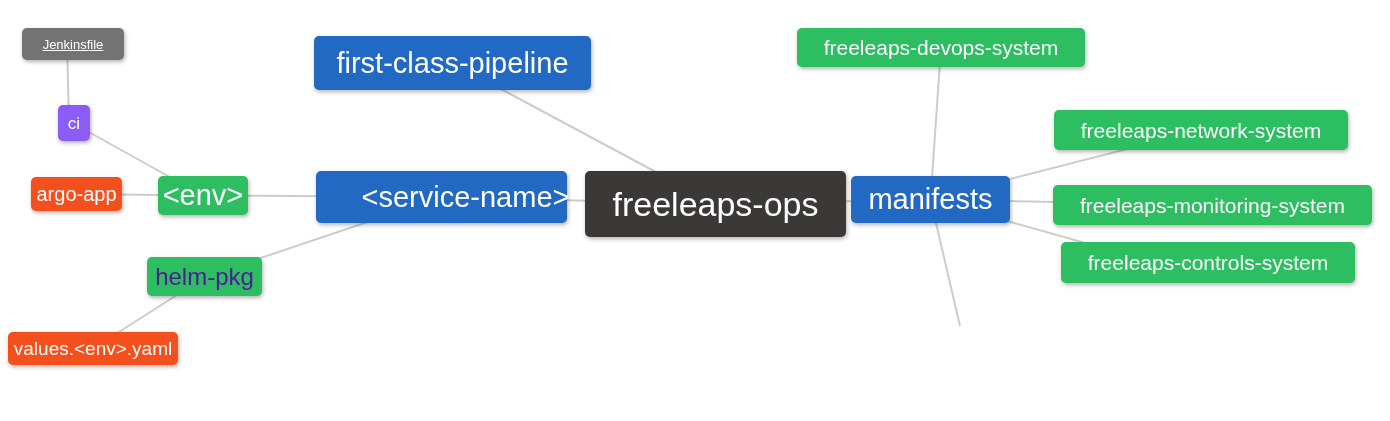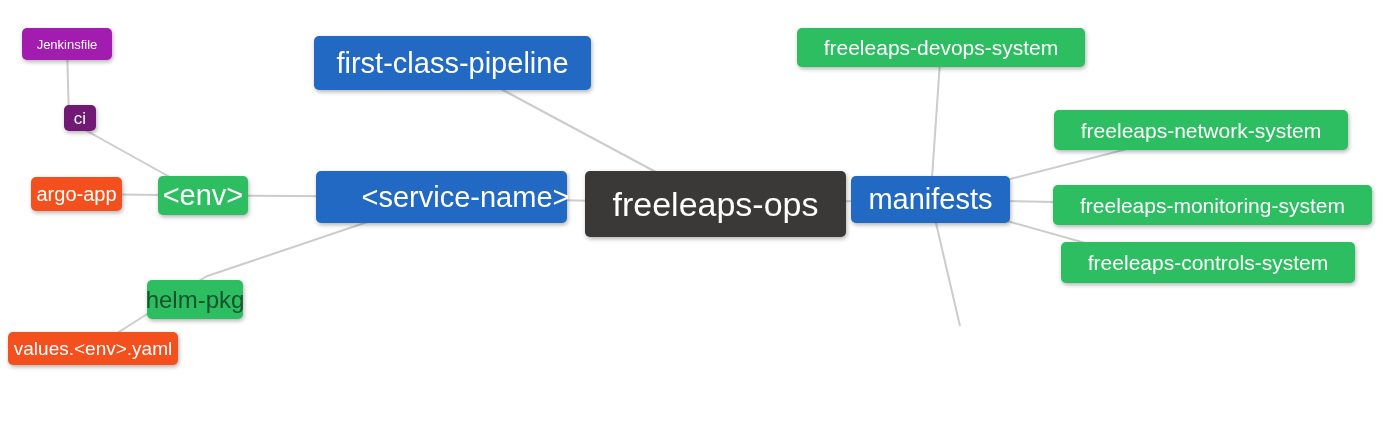"Jenkinsfile" div.node { background: #a21caf -> #737373; text-decoration: none -> underline; width: 90px -> 102px }
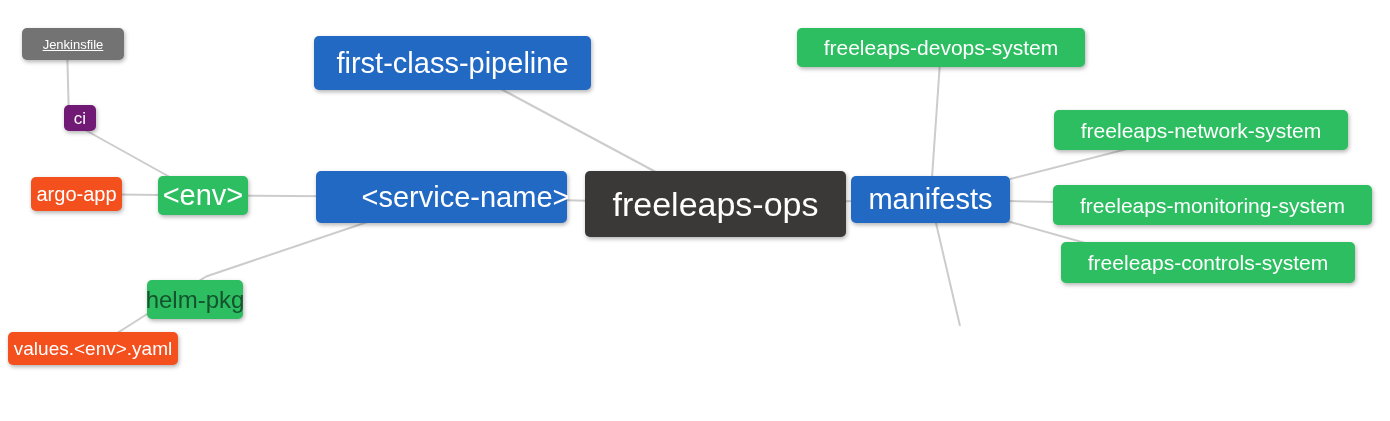"ci" div.node { background: #701a75 -> #8b5cf6; height: 26px -> 36px; left: 64px -> 58px }
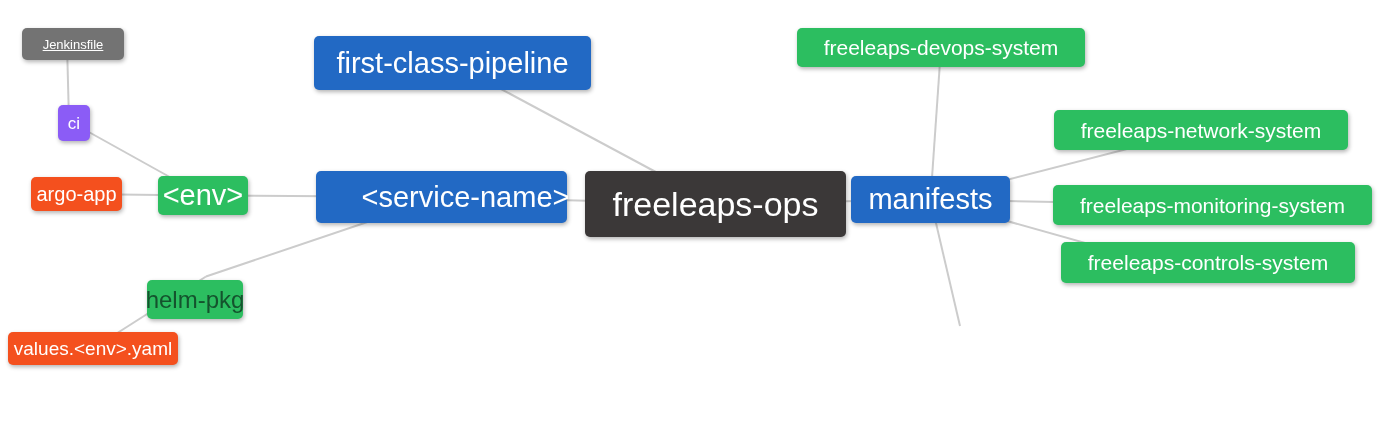"helm-pkg" div.node { color: #14532d -> #4c1d95; margin-top: 23px -> none; width: 96px -> 115px }
